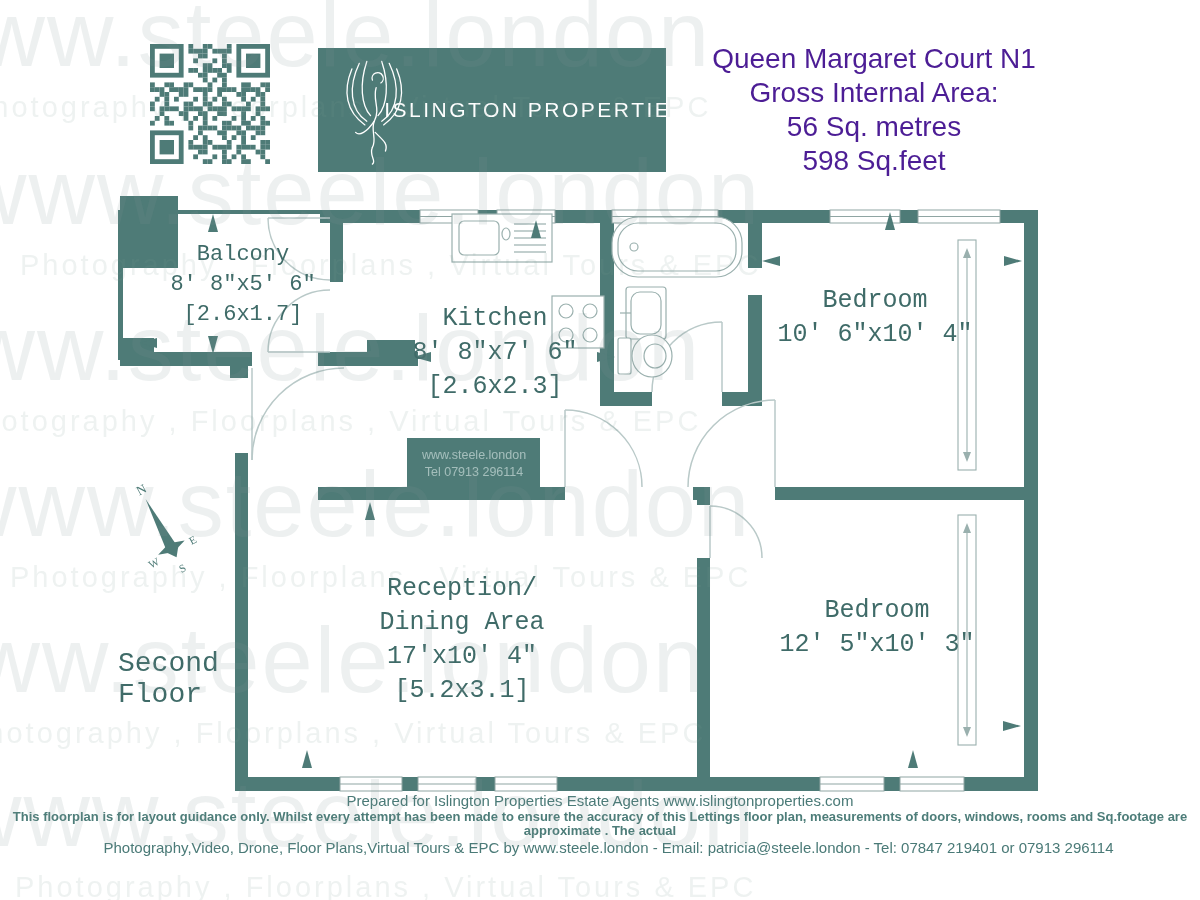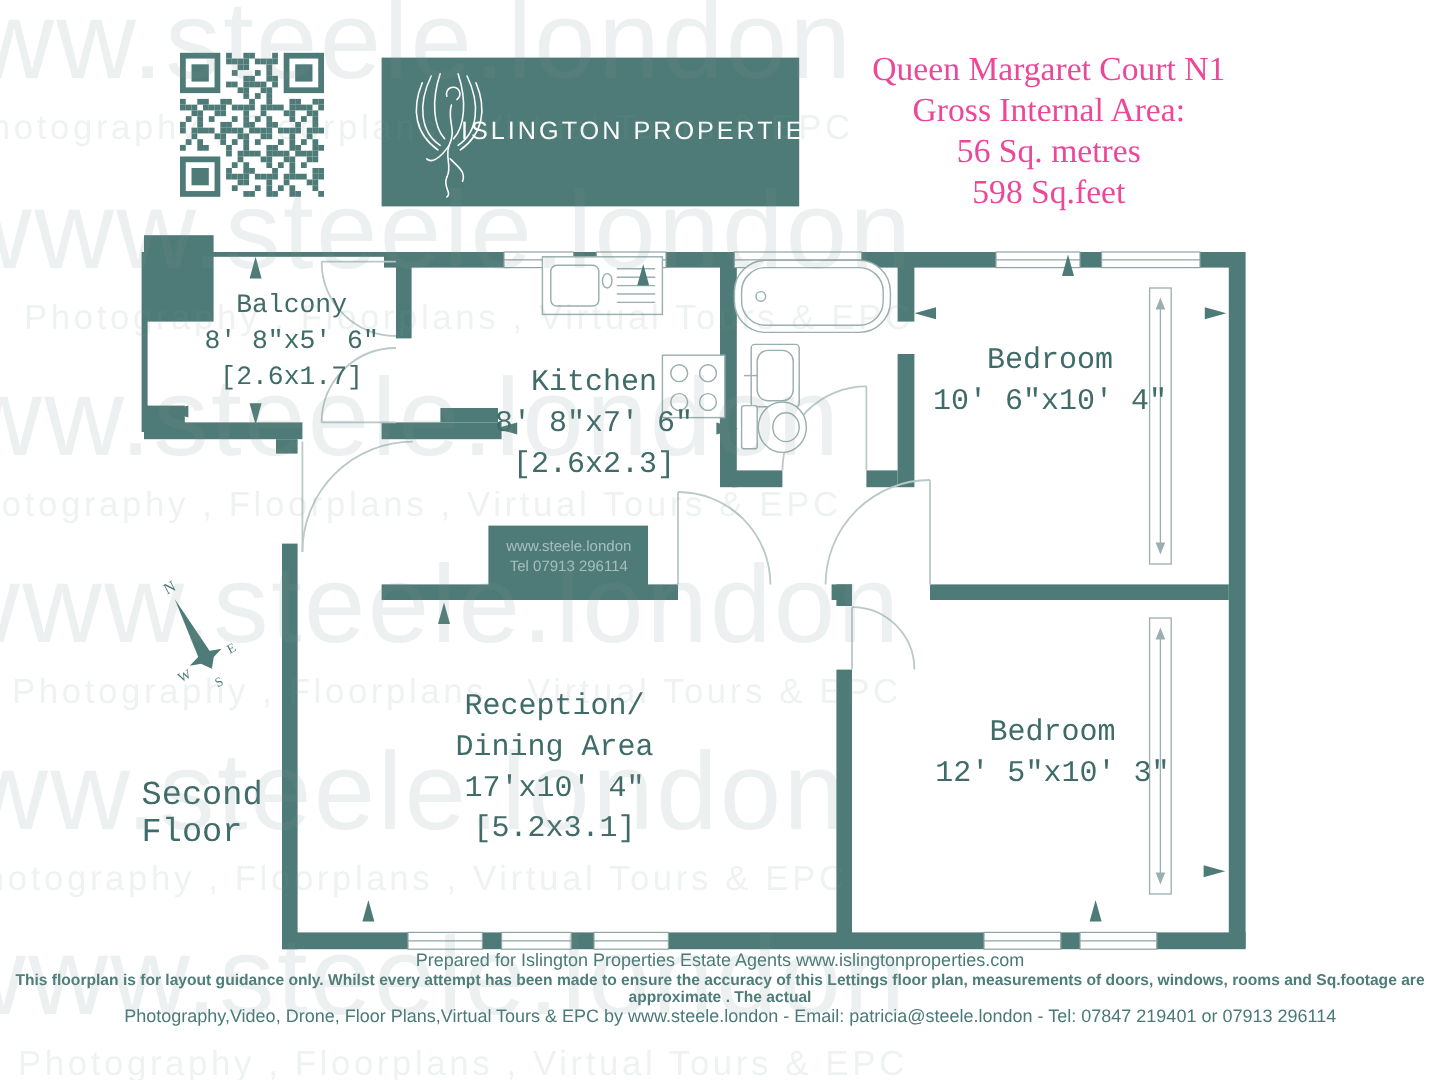"Queen Margaret Court N1" .title-block { color: #ec4899 -> #4c1d95; font-family: Liberation Serif, serif -> Liberation Sans, sans-serif }
